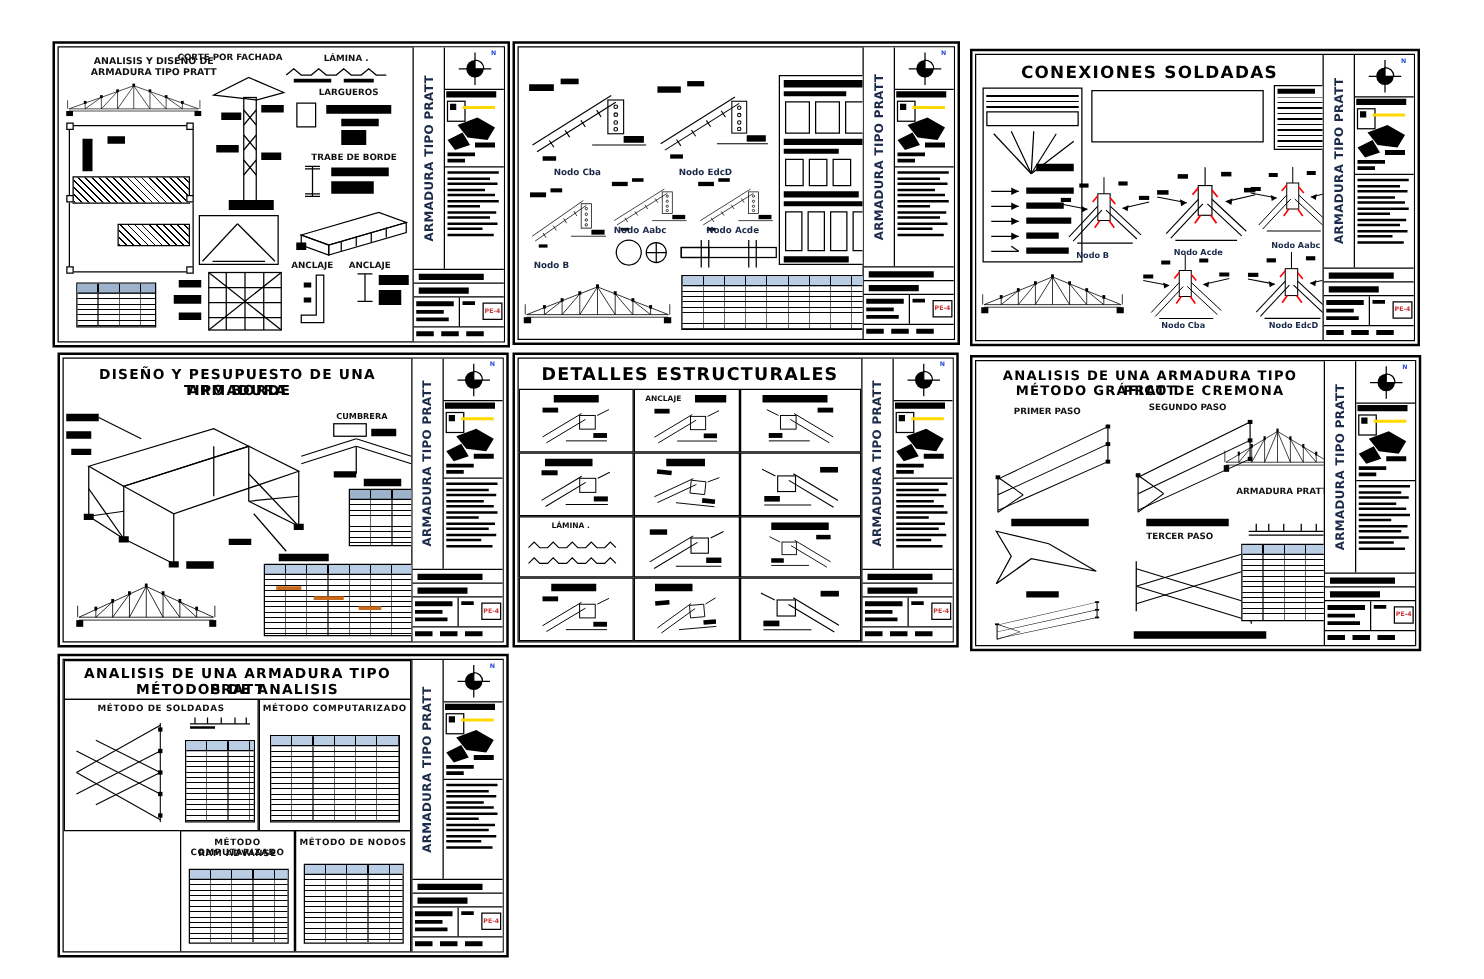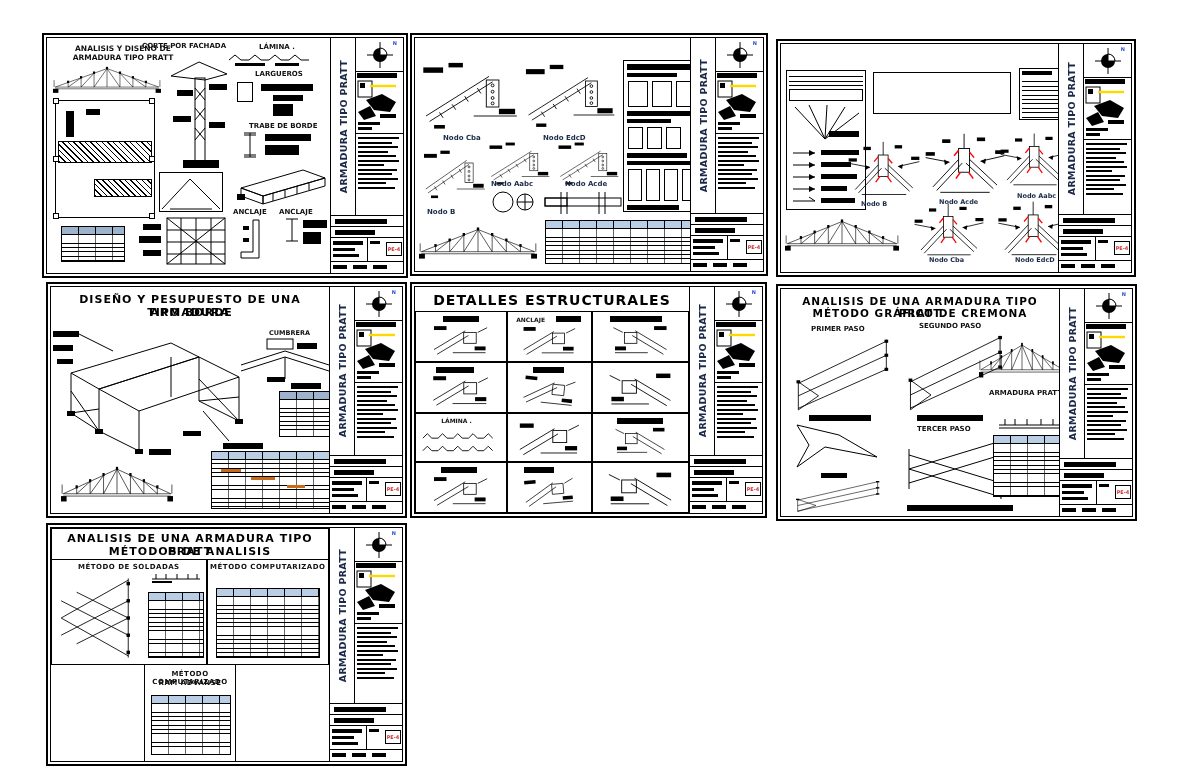"CONEXIONES SOLDADAS" div.bigtitle { html: none -> <div>CONEXIONES SOLDADAS</div> }
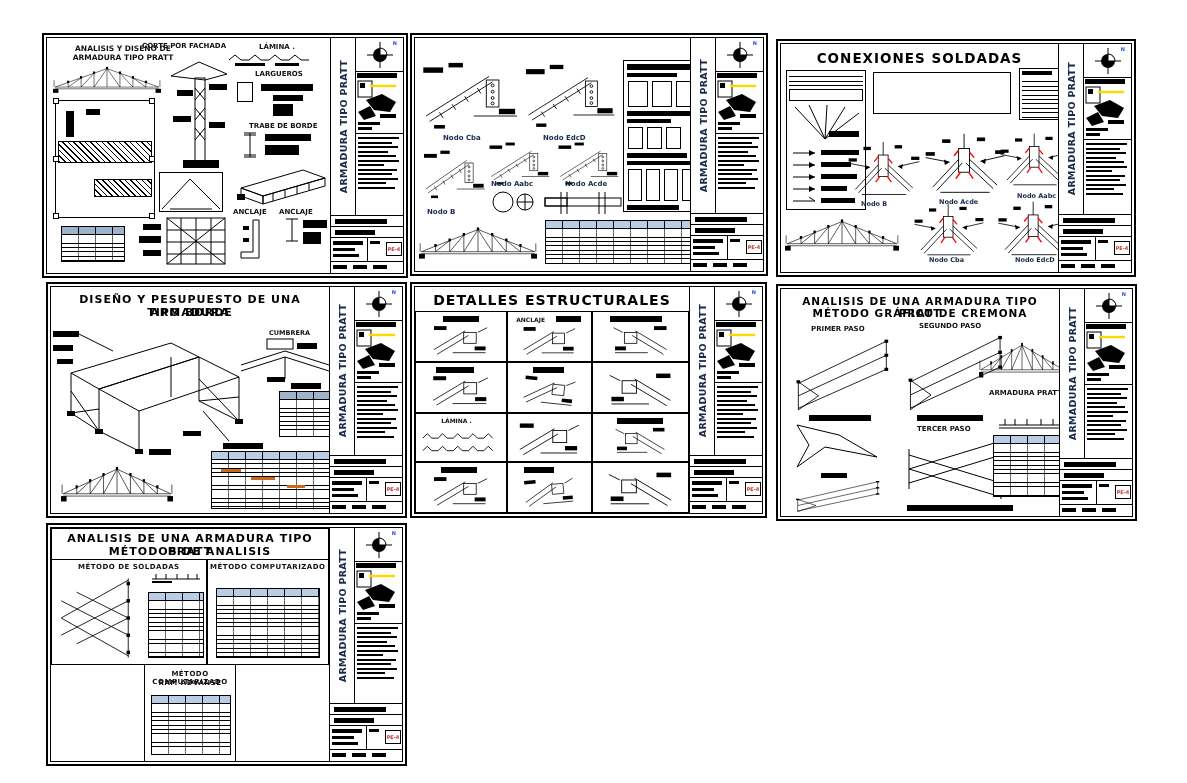"MÉTODO DE NODOS" div.sec { html: none -> <div> <div>MÉTODO DE NODOS</div> <div> <div></div> <div></div> </div> </div> }
